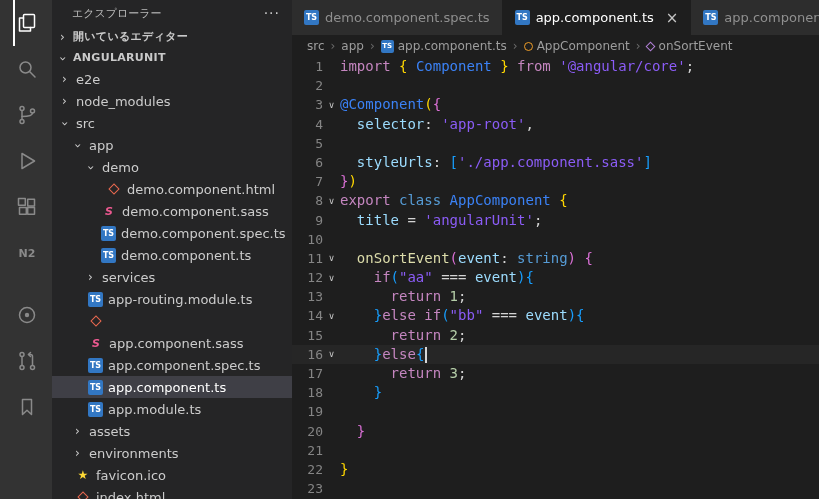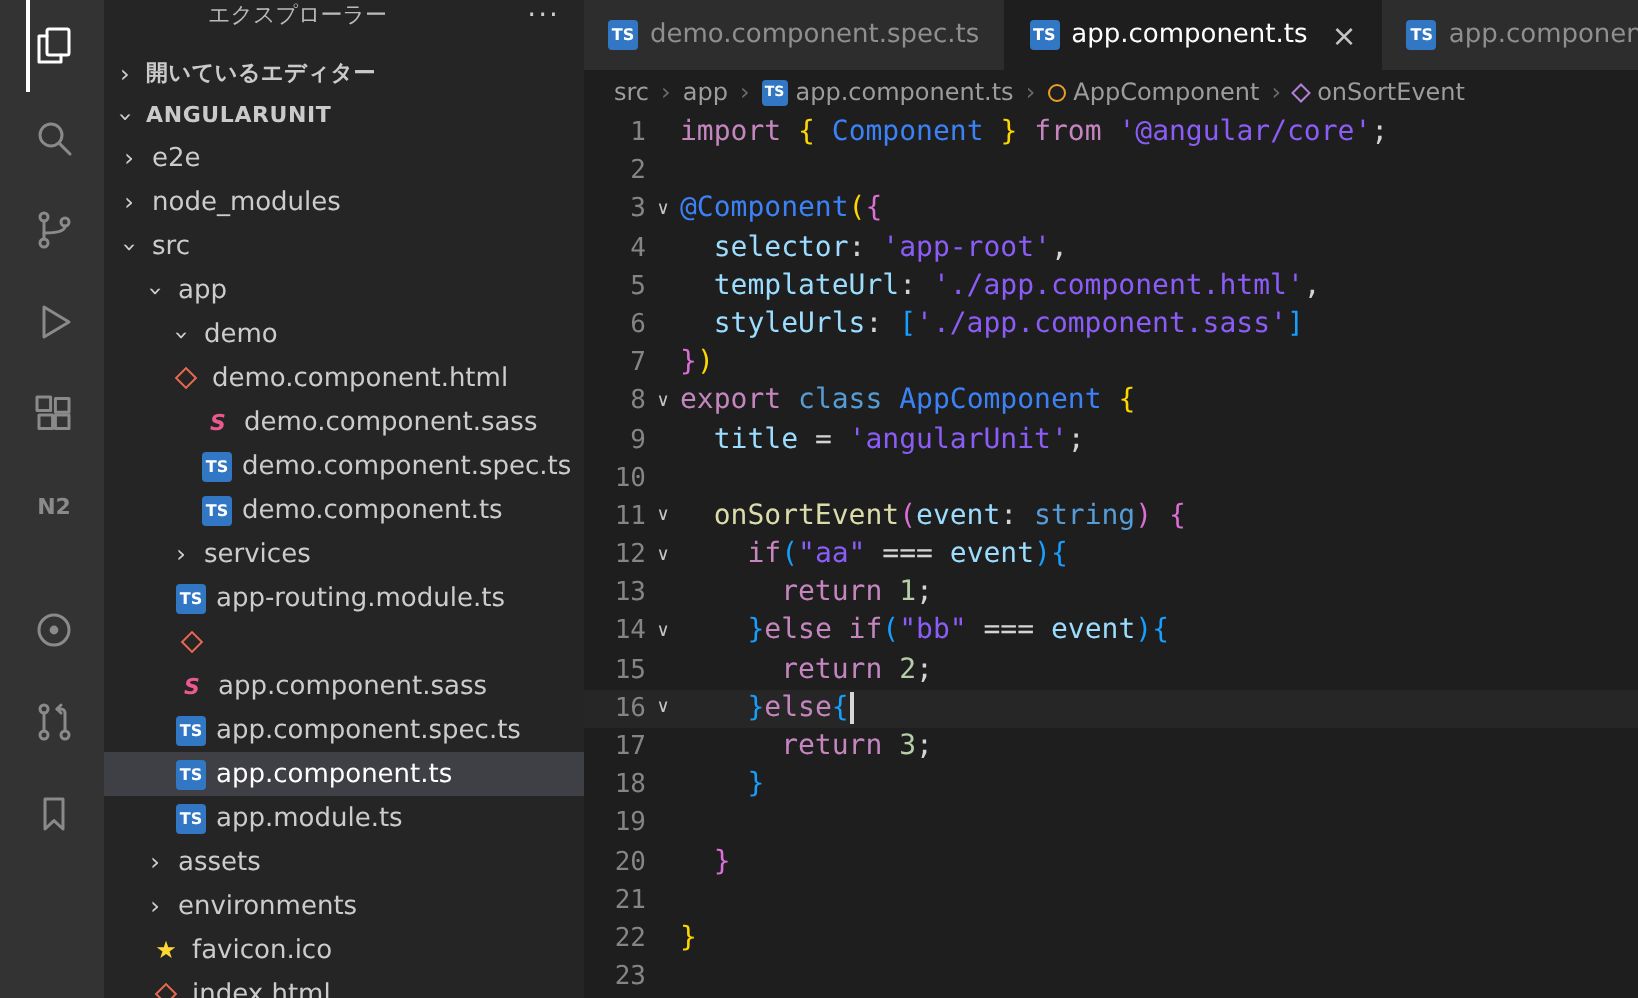"エクスプローラー" .sb-header { align-items: none -> center; margin-left: 32px -> none }
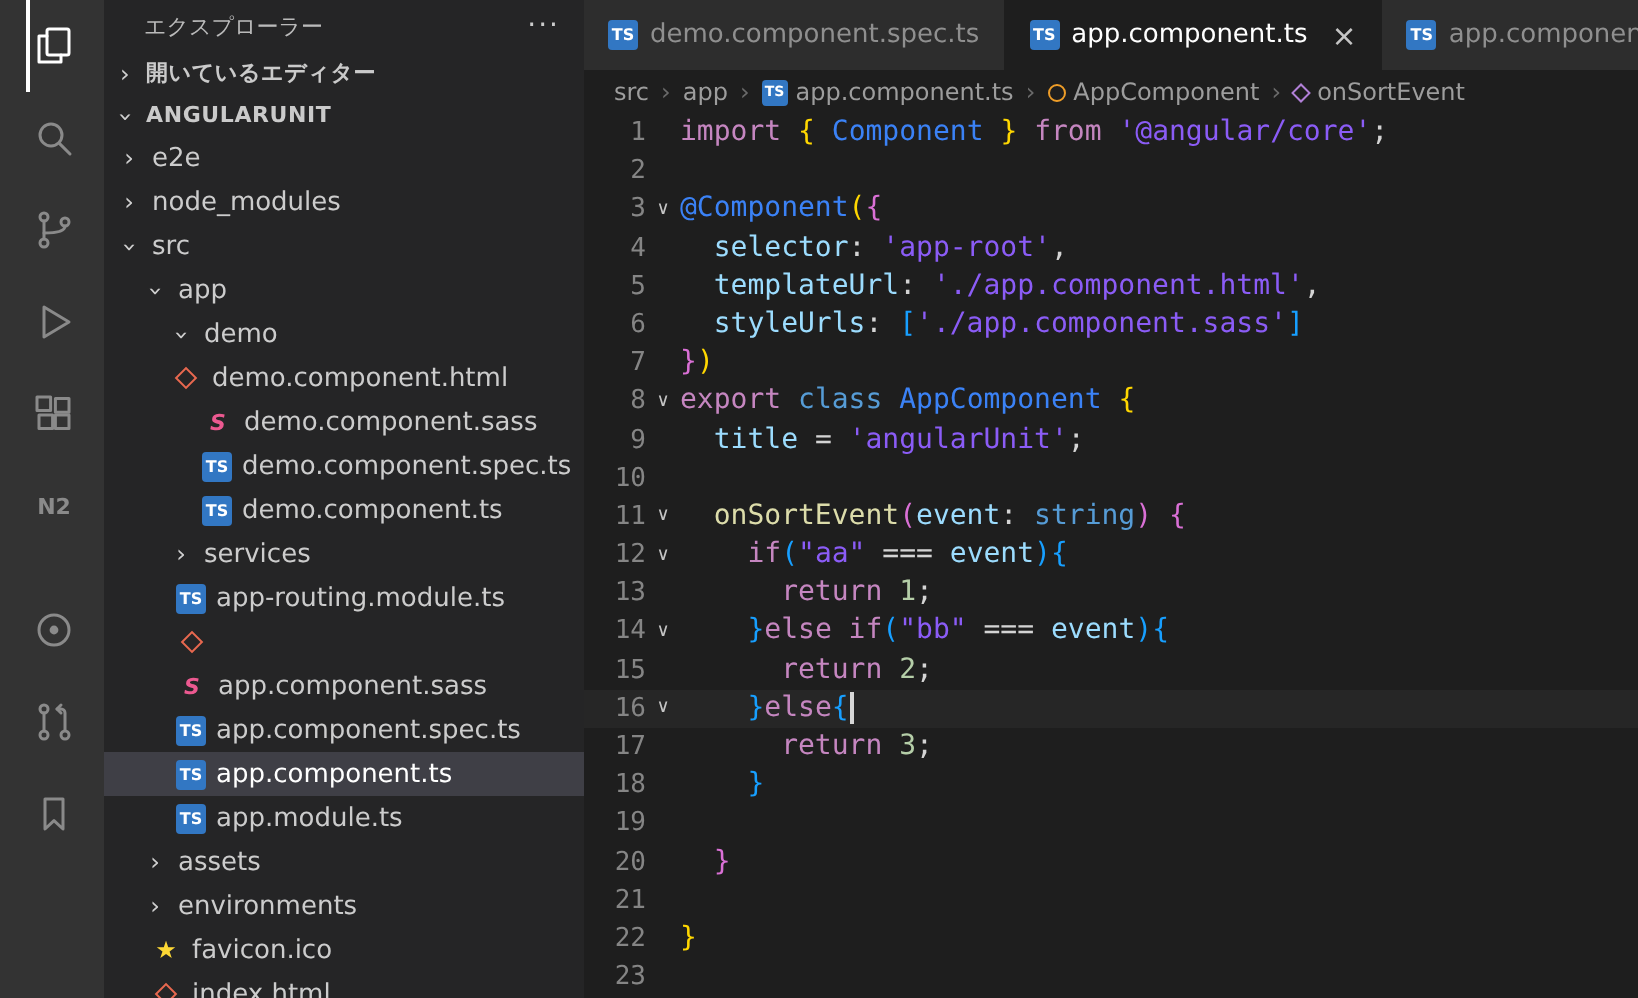"templateUrl: './app.component.html'," span.code-text { html: <span><span> templateUrl</span><span>: </span><span>'./app.component.html'</span><span>,</span></span> -> none }
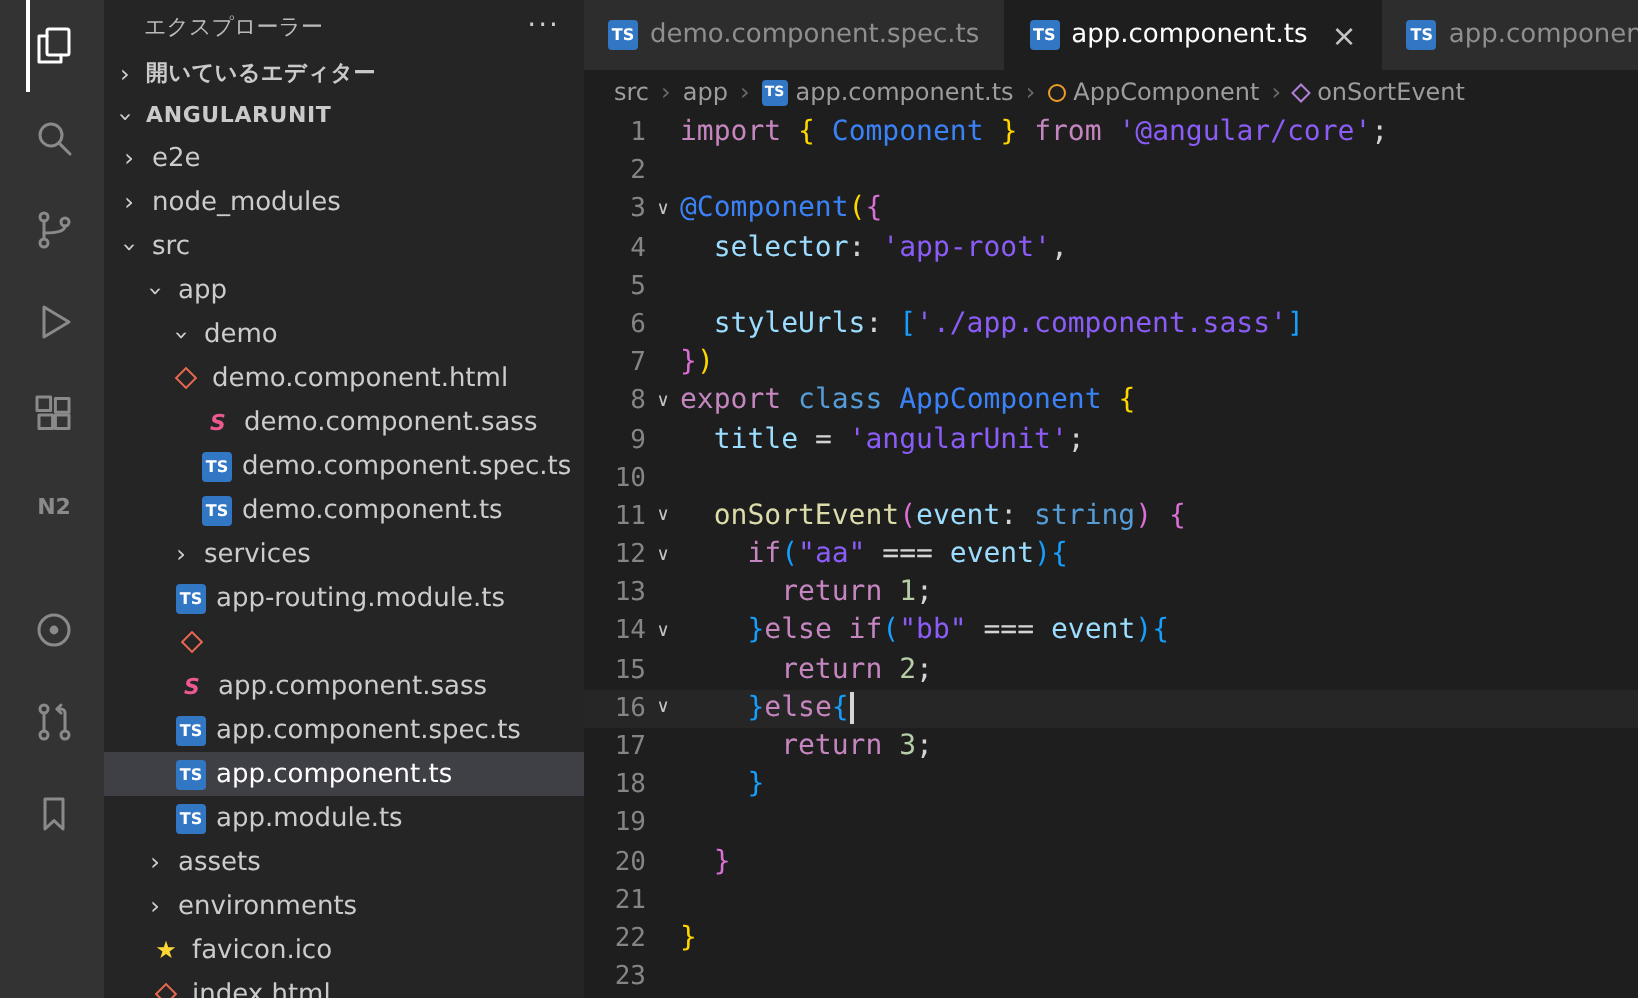"demo.component.html" div.sb-row { padding-left: 33px -> 54px }
